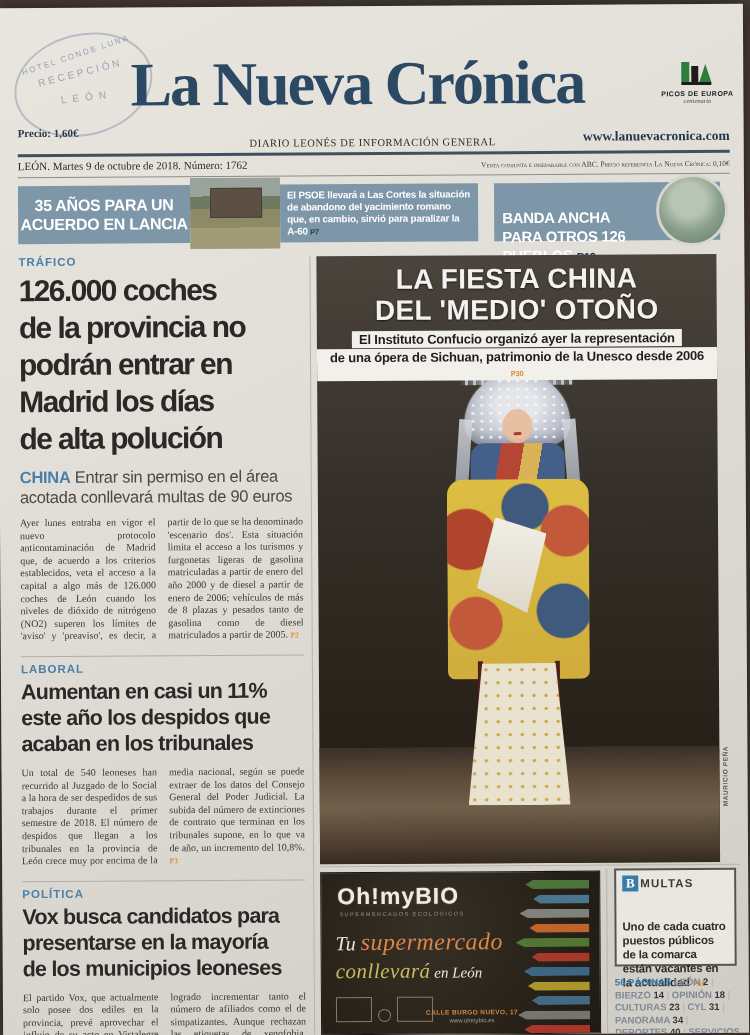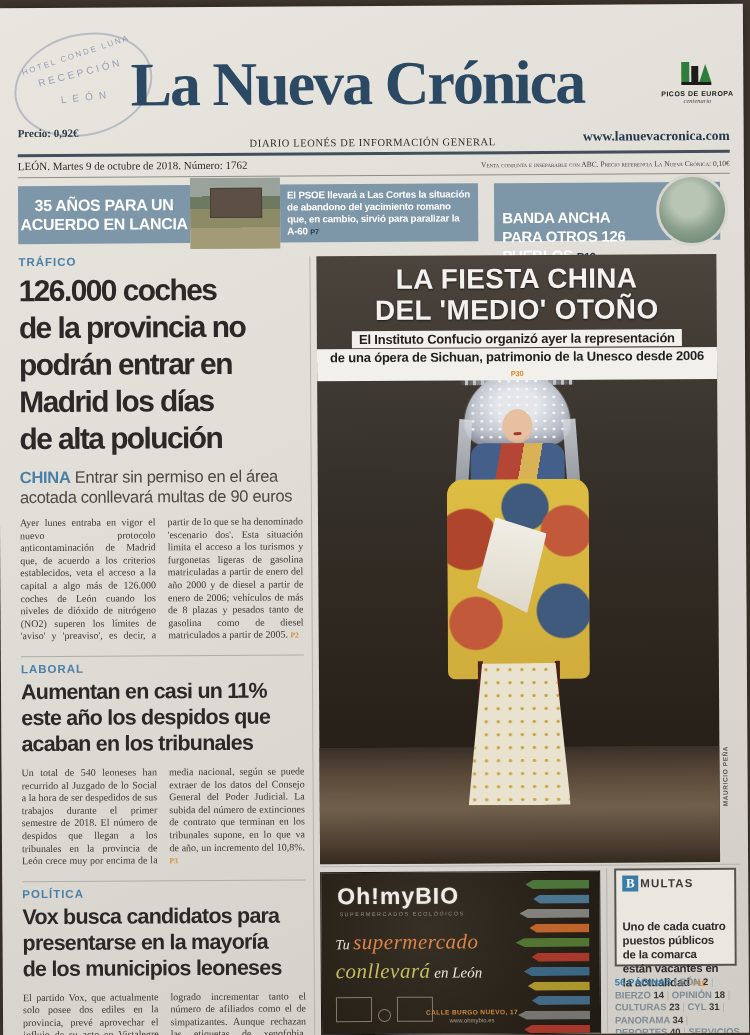"Precio: 0,92€" div.price { text: 0,92€ -> 1,60€ }
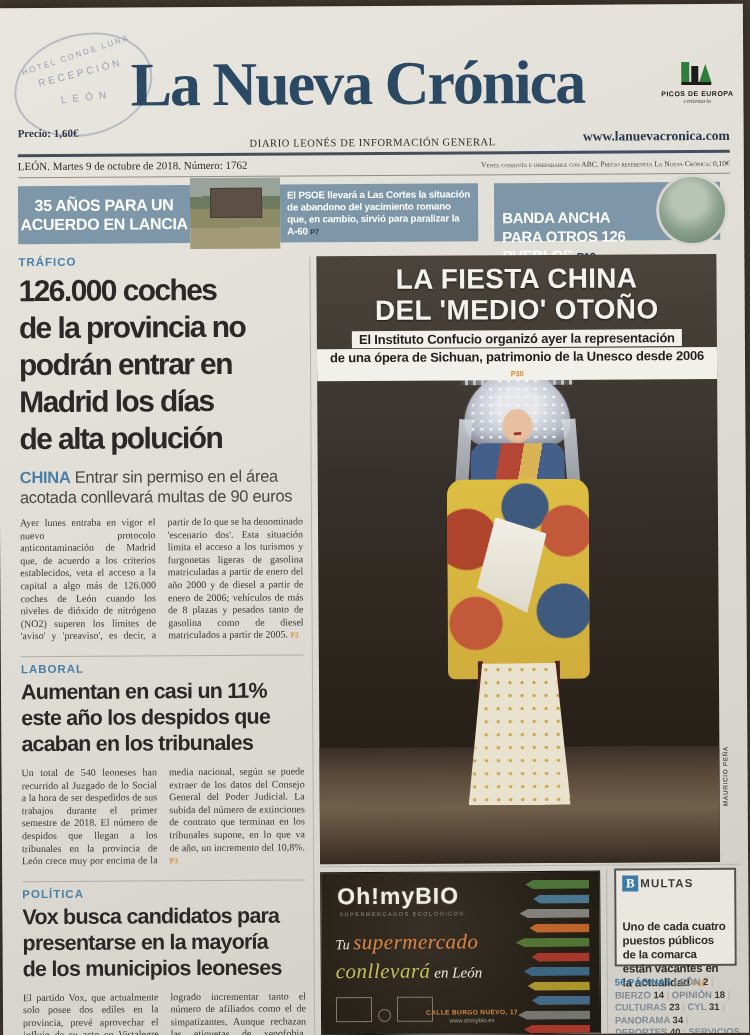"Tu" .ad-script .w { font-size: 14px -> 20px }
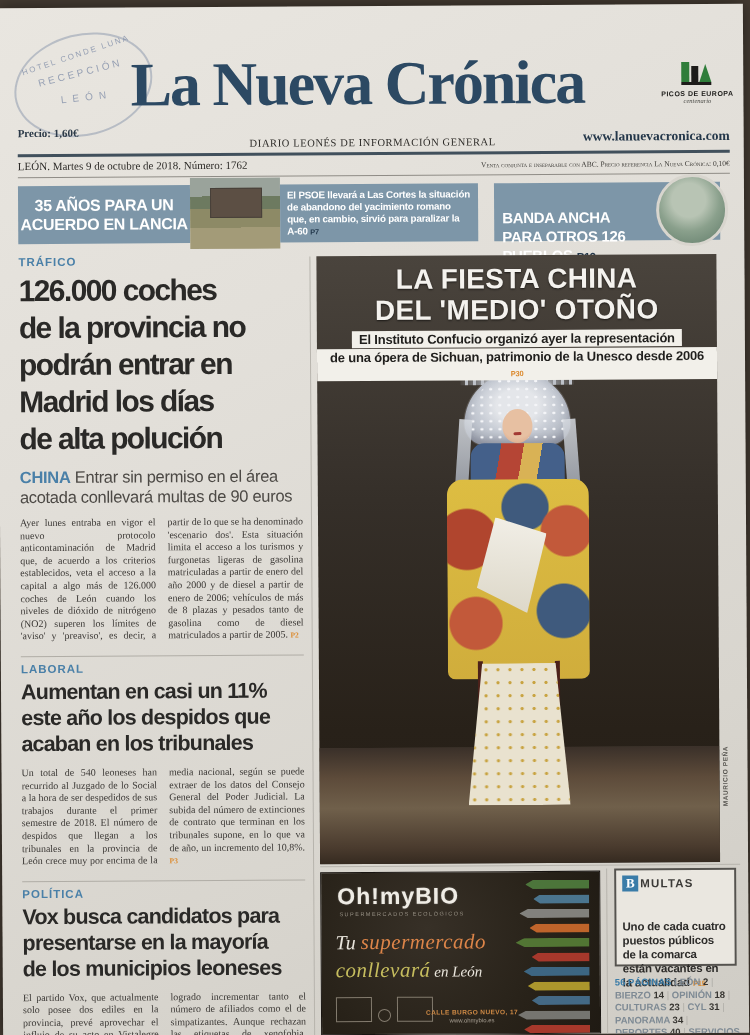"supermercado" .ad-script .o { font-size: 21px -> 24px }
